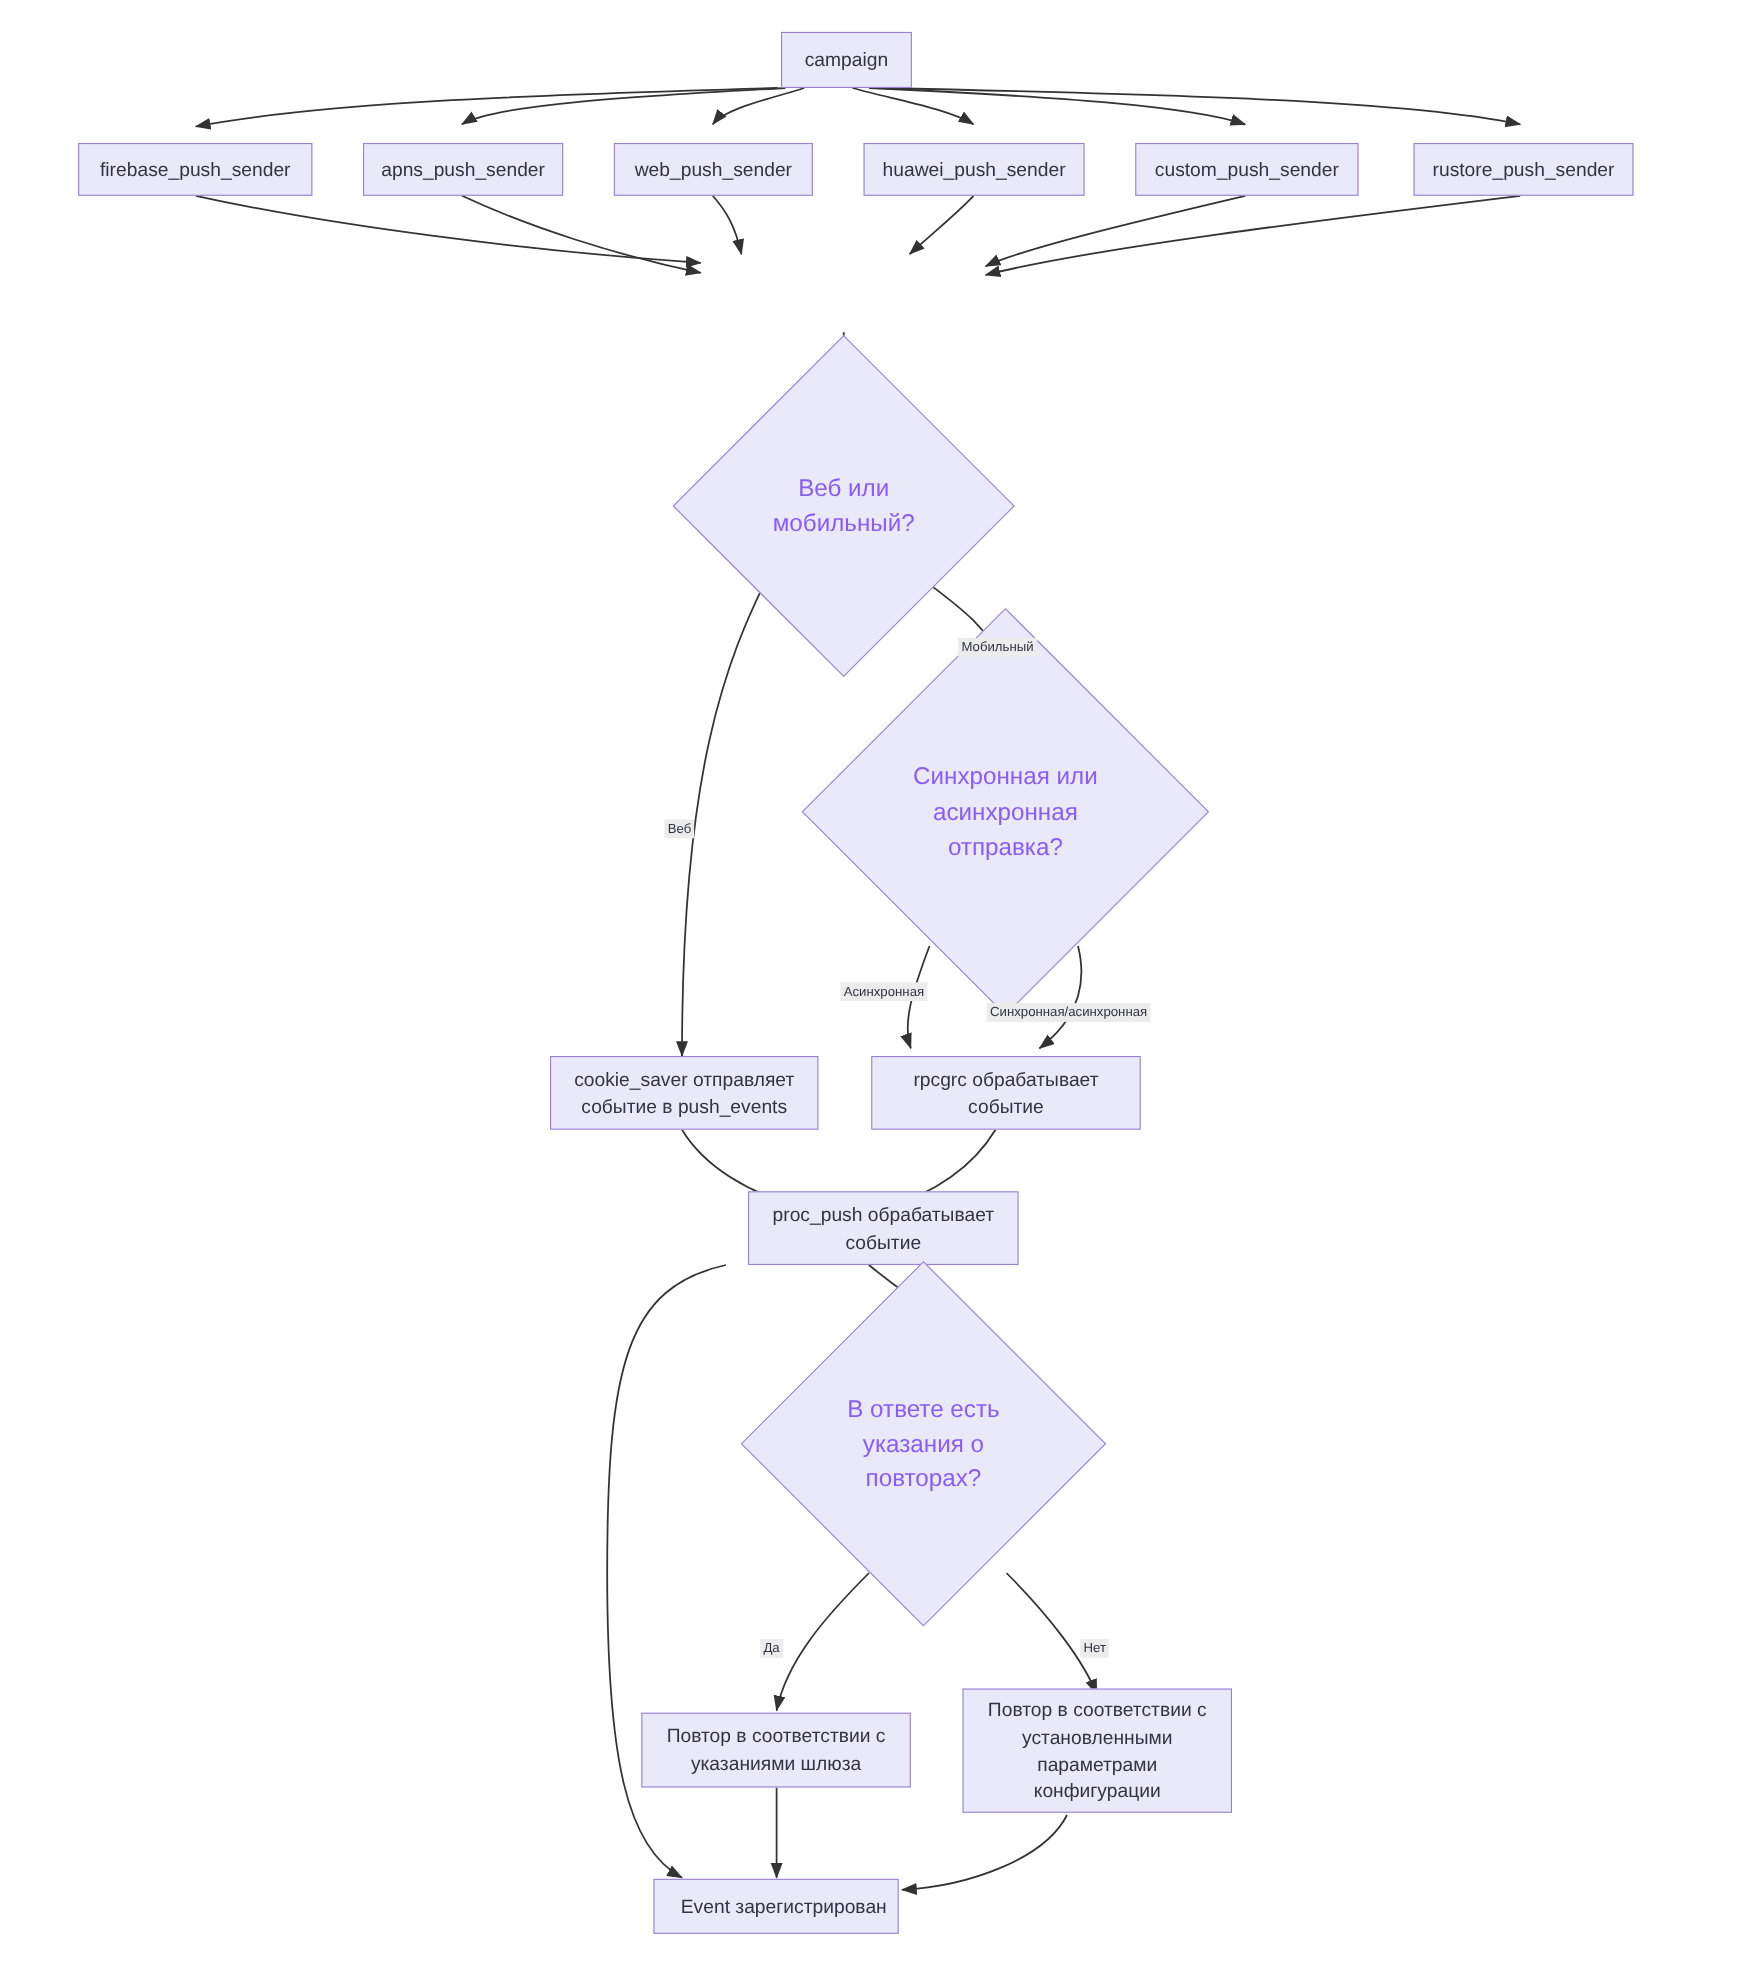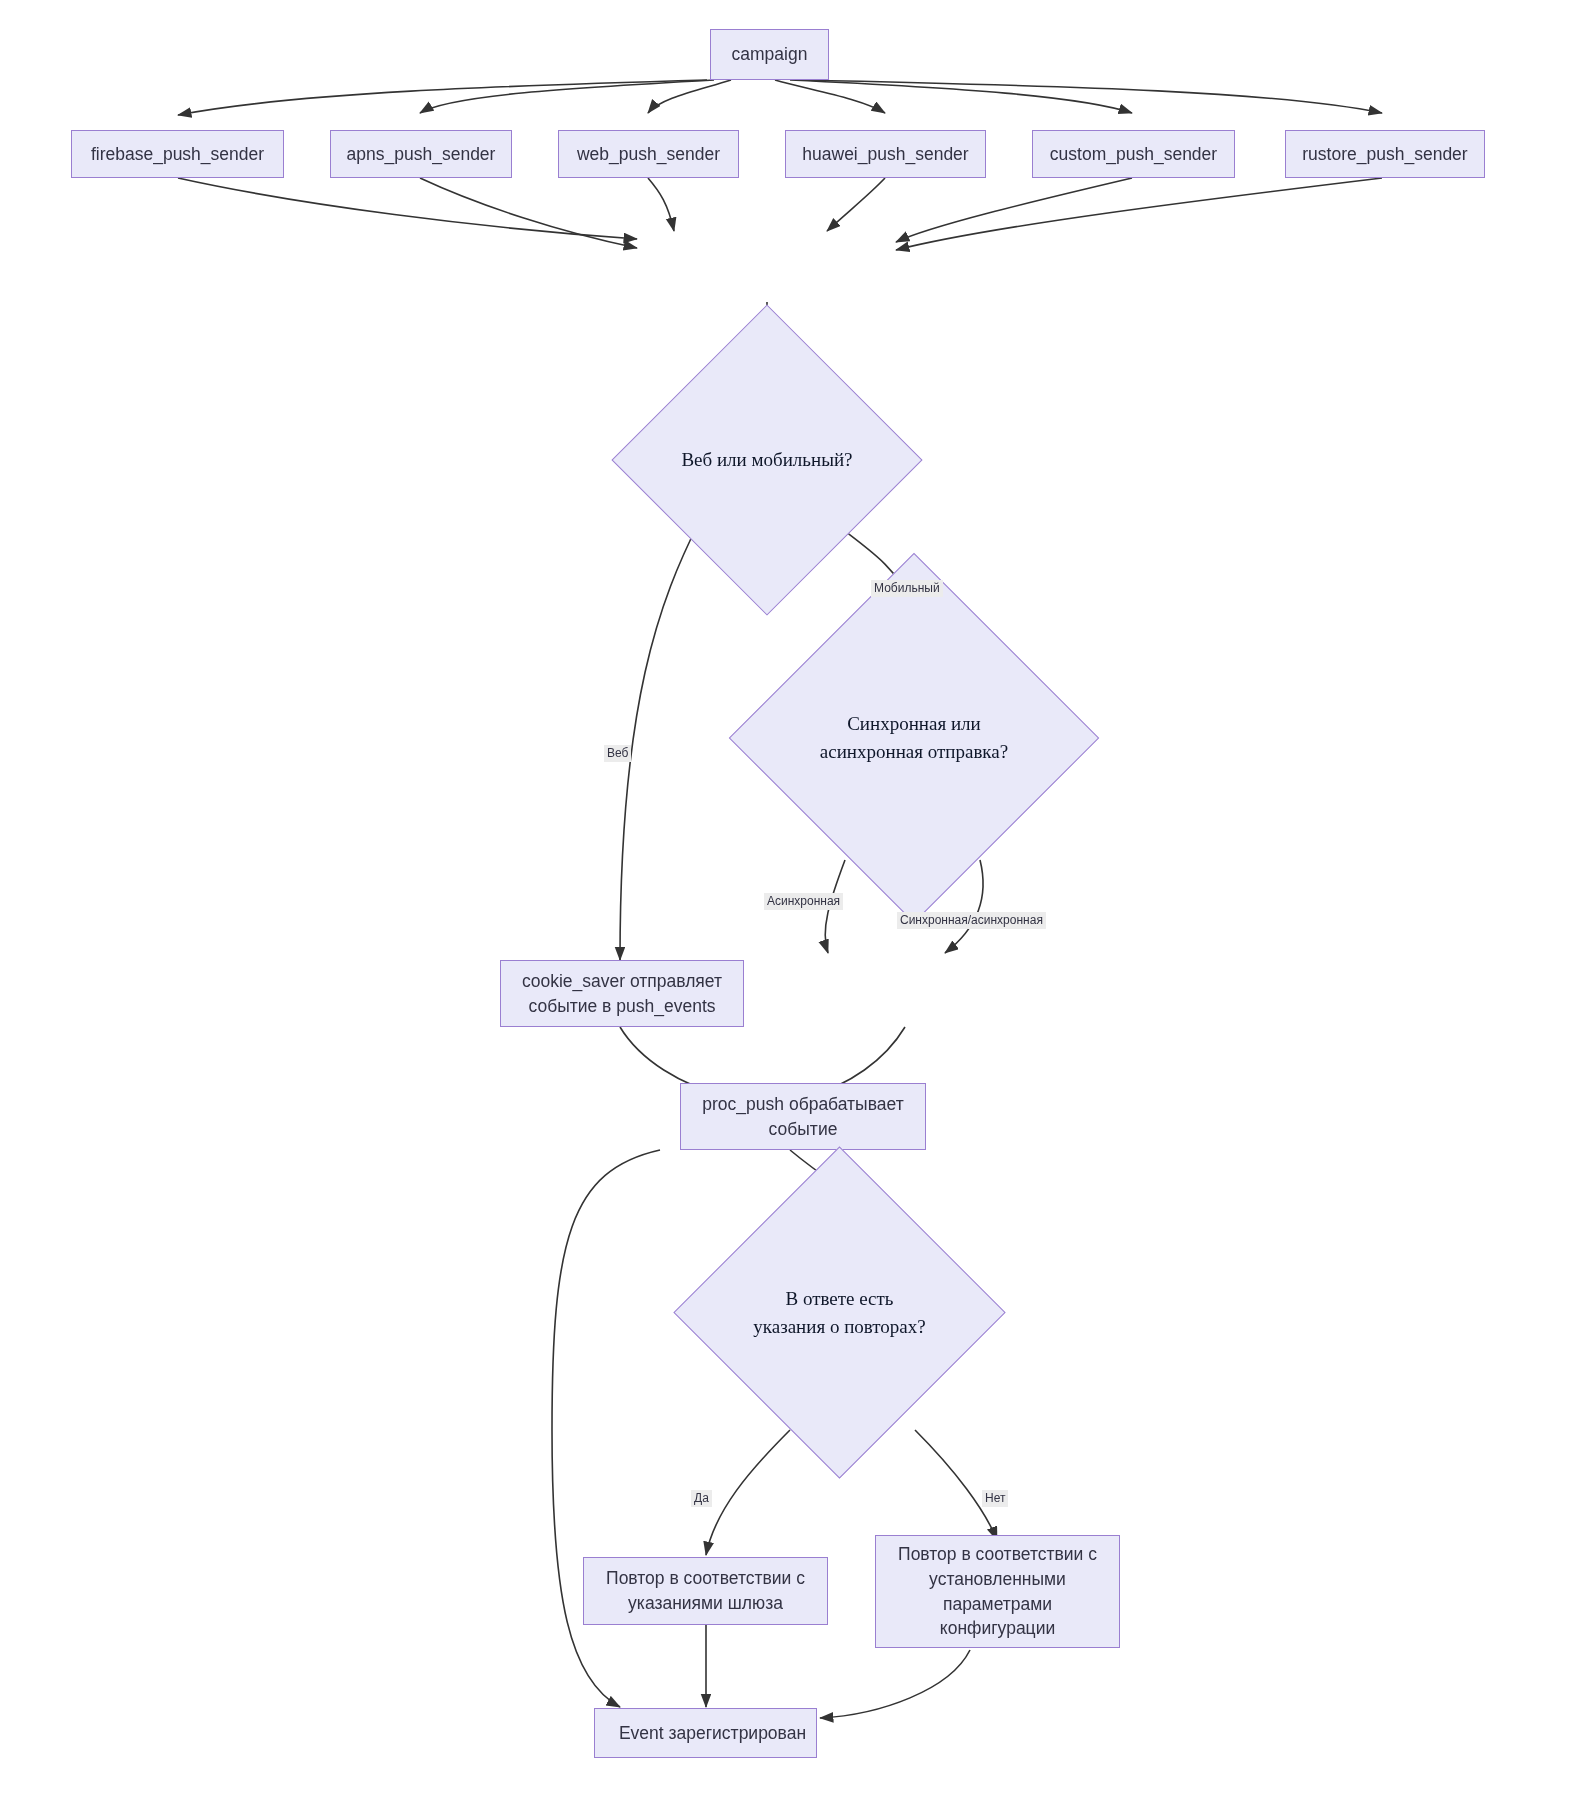"Веб или мобильный?" .diamond { color: #0f172a -> #8b5cf6; font-family: Liberation Serif, serif -> none; font-size: 19px -> 22px }
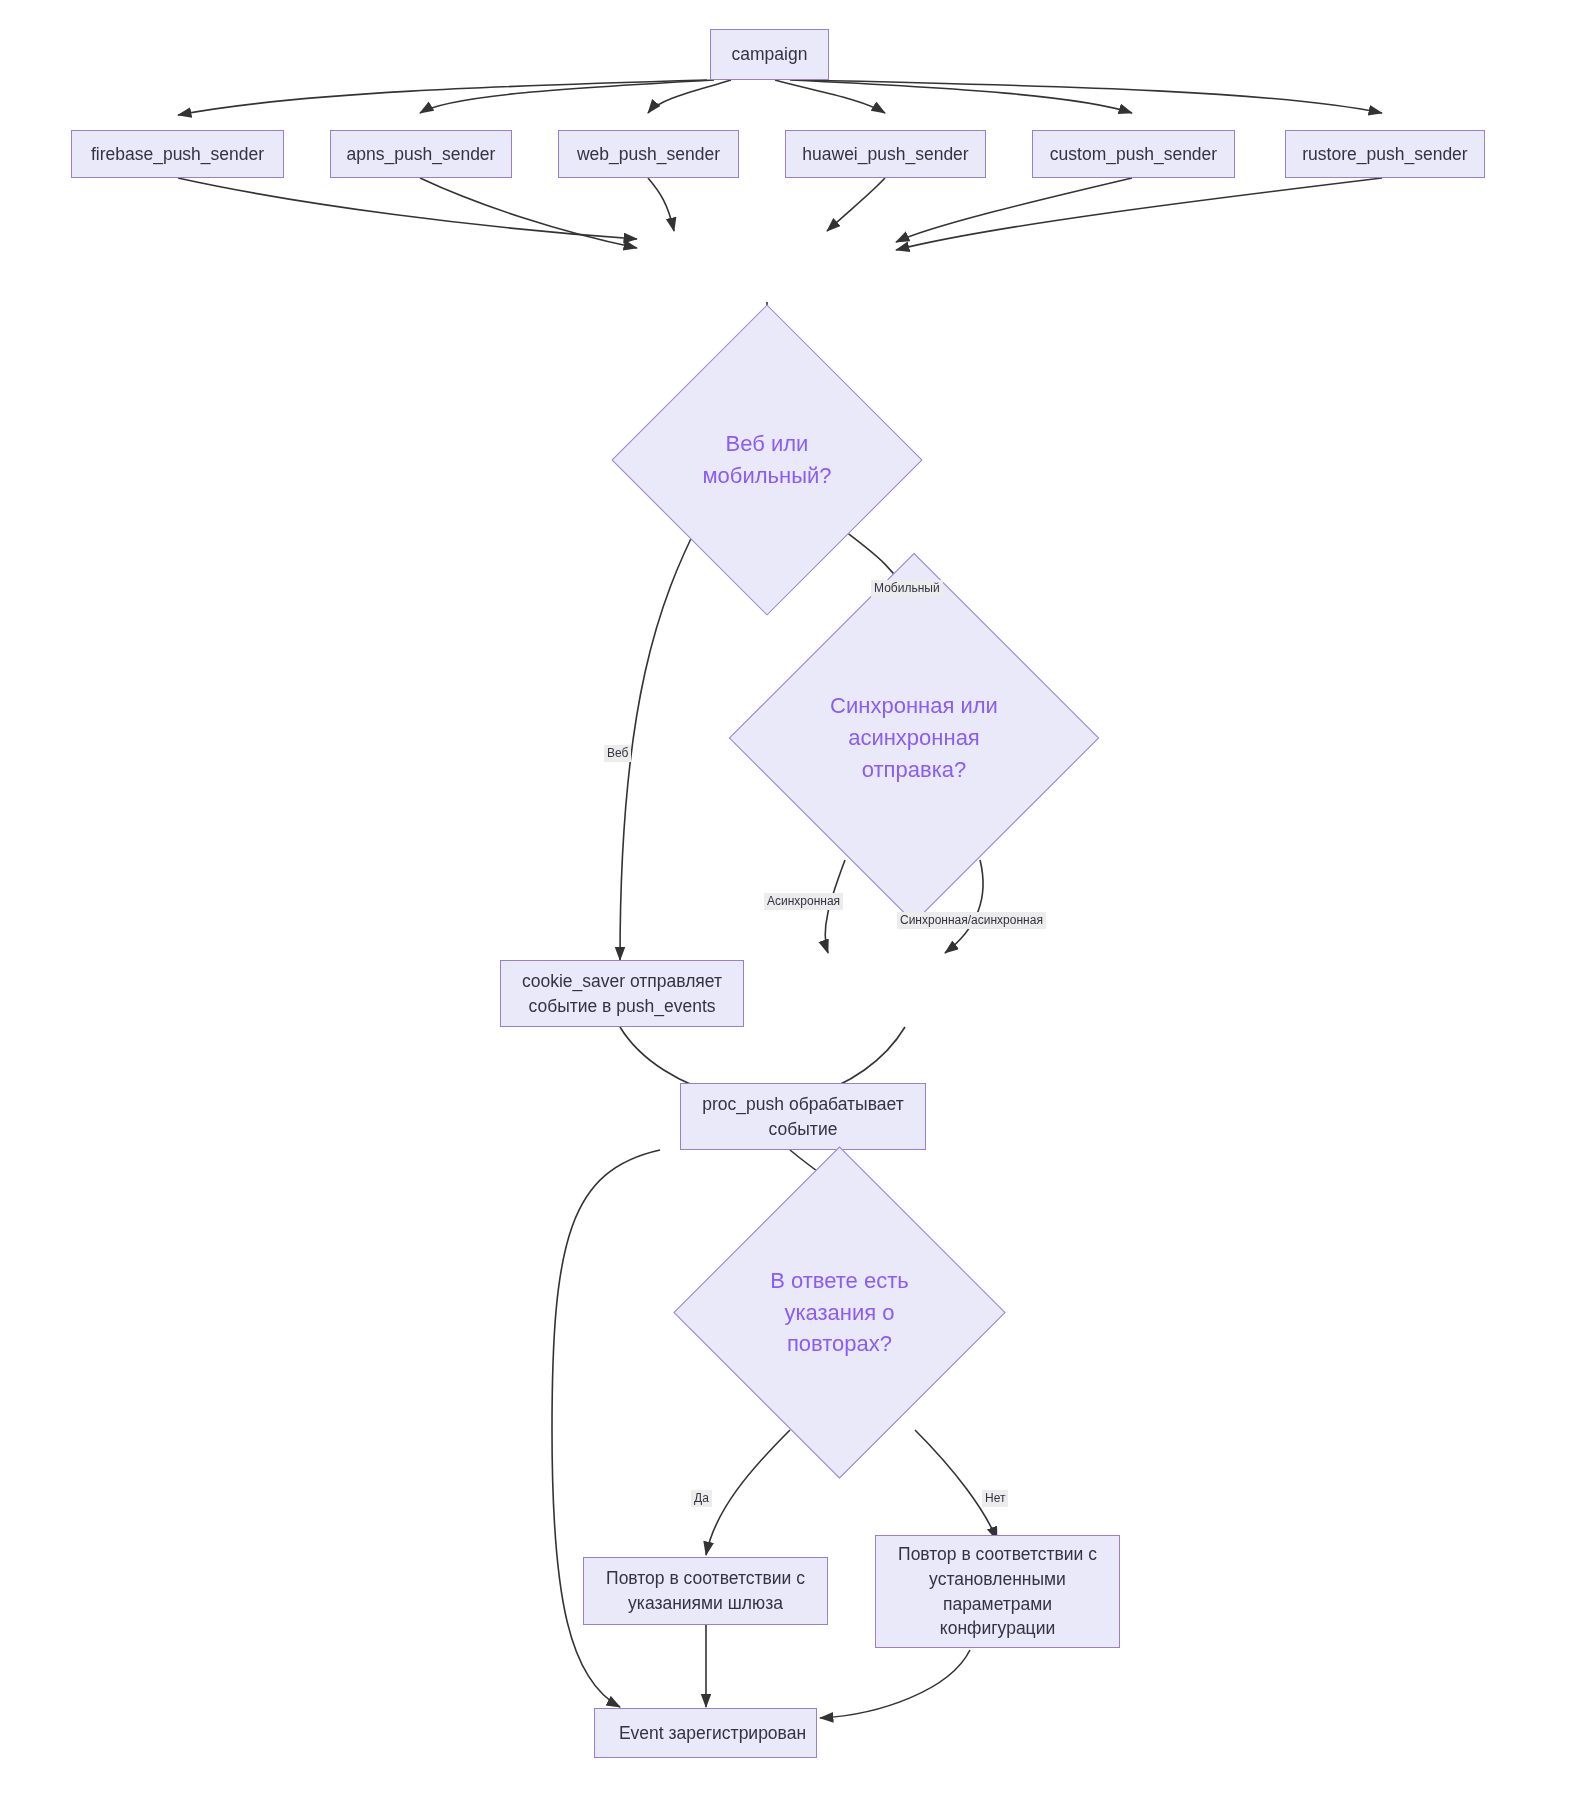"rpcgrc обрабатывает событие" div.node { html: none -> <div> <span>rpcgrc обрабатывает событие</span> </div> }
